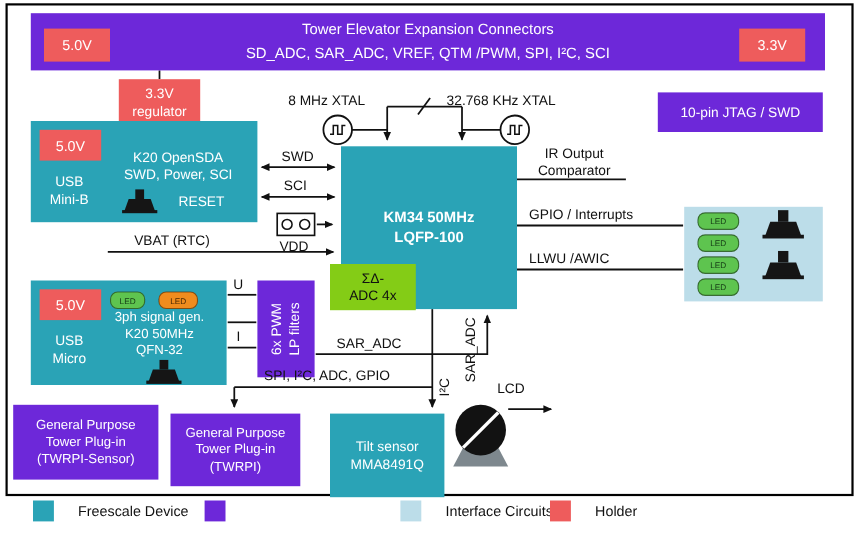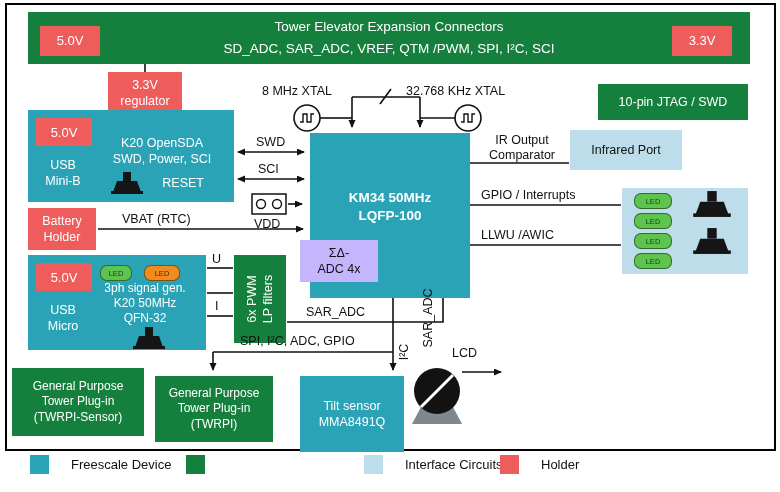"Tower Elevator Expansion Connectors" .gray { background: #15803d -> #6d28d9 }
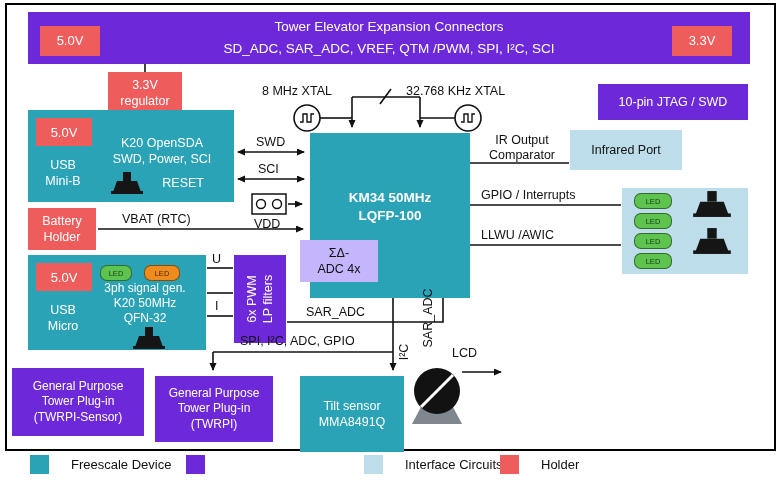"Infrared Port" div.blk { html: <div>Infrared Port</div> -> none }
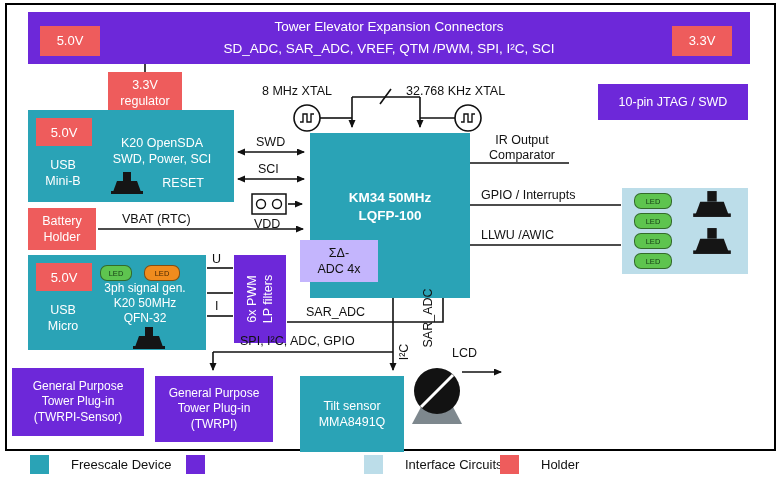"KM34 50MHz" .km34txt { padding-bottom: 17px -> 0 }
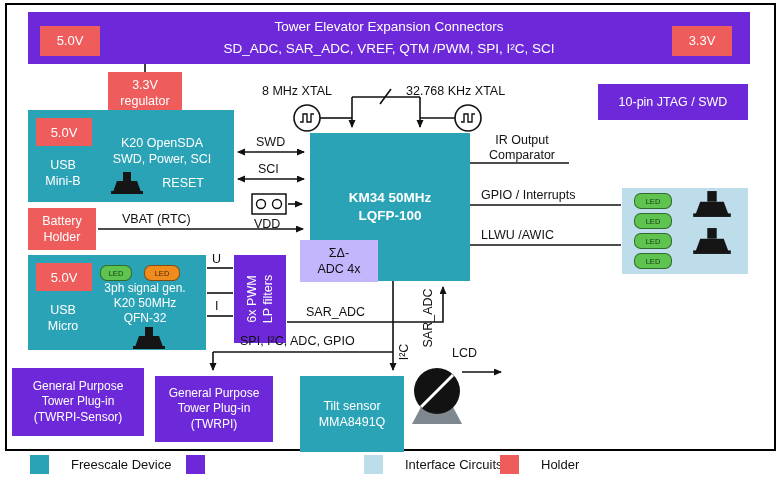"Battery" div.blk { html: <div>Battery Holder</div> -> none }
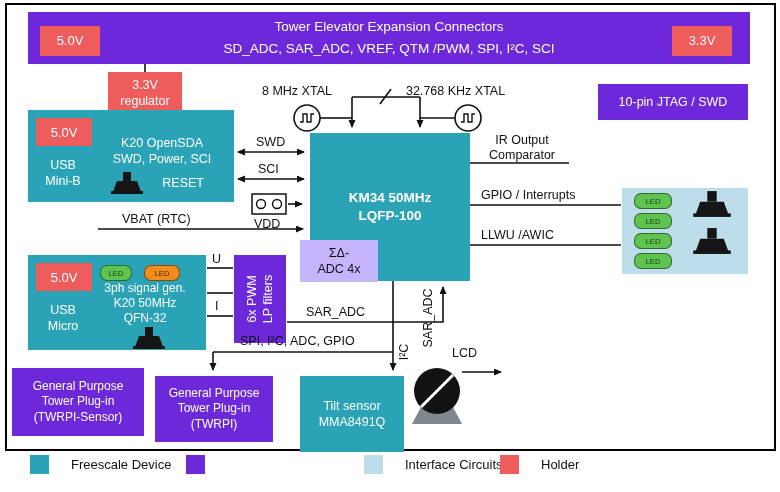"ΣΔ-" .yellow { background: #c4b5fd -> #84cc16 }
